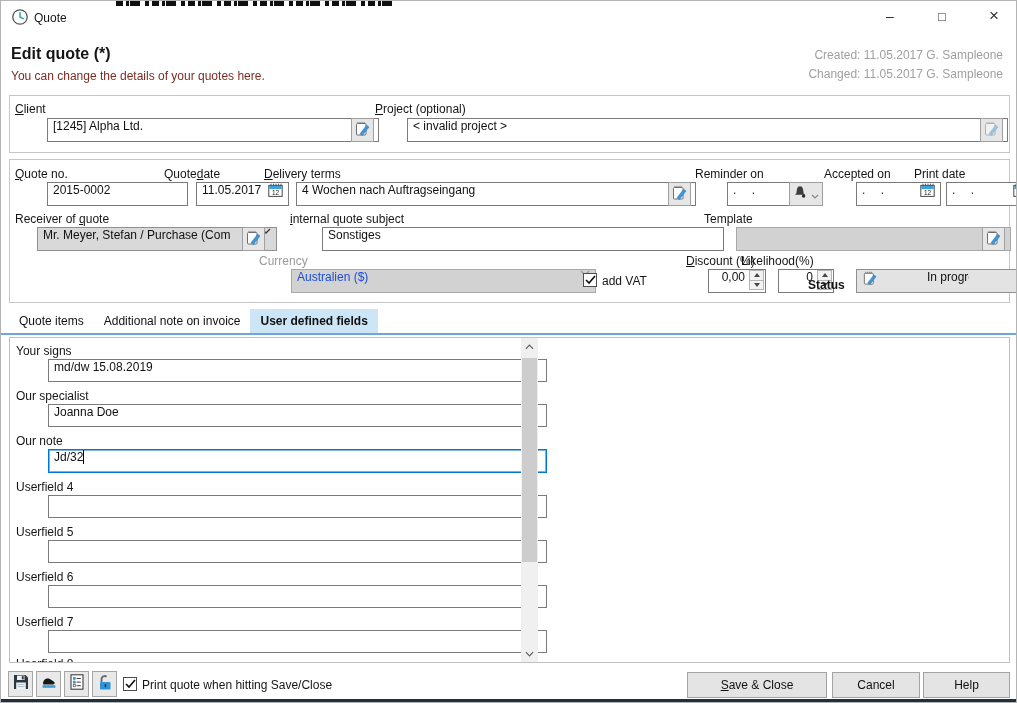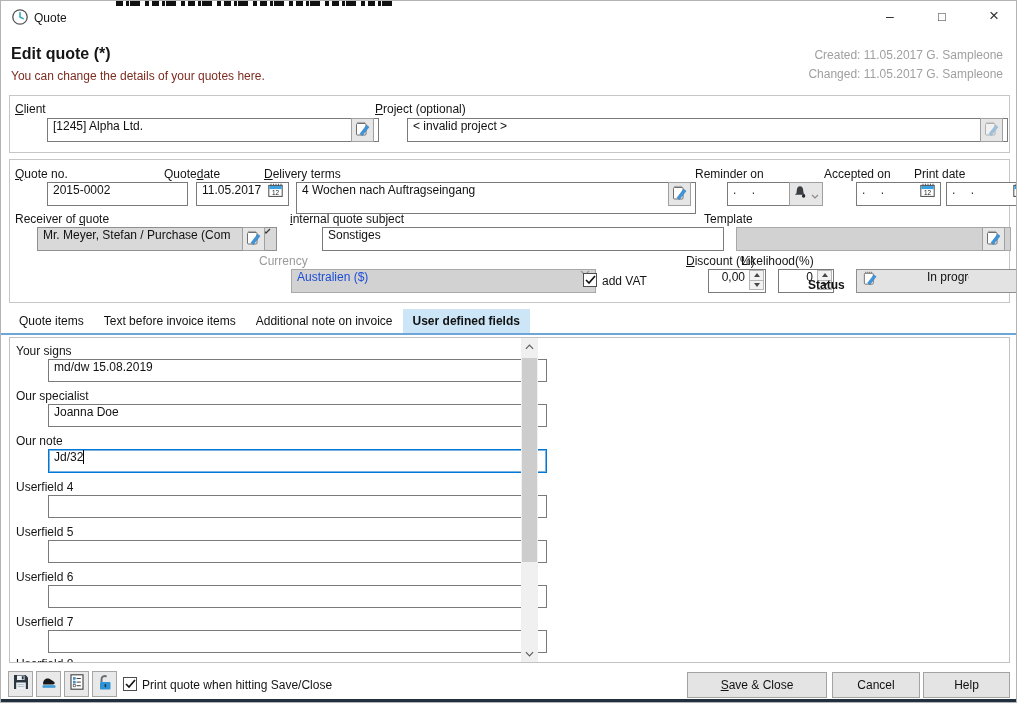"4 Wochen nach Auftragseingang" div.tb { height: 32px -> 24px }
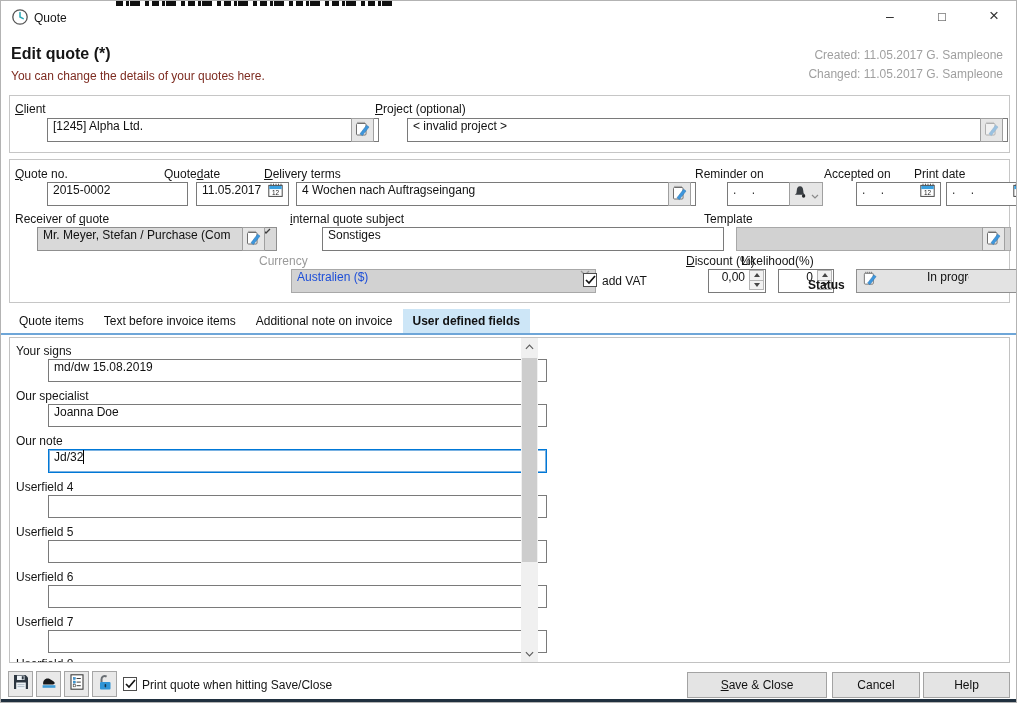"Text before invoice items" div.tab { html: <div>Text before invoice items</div> -> none }
